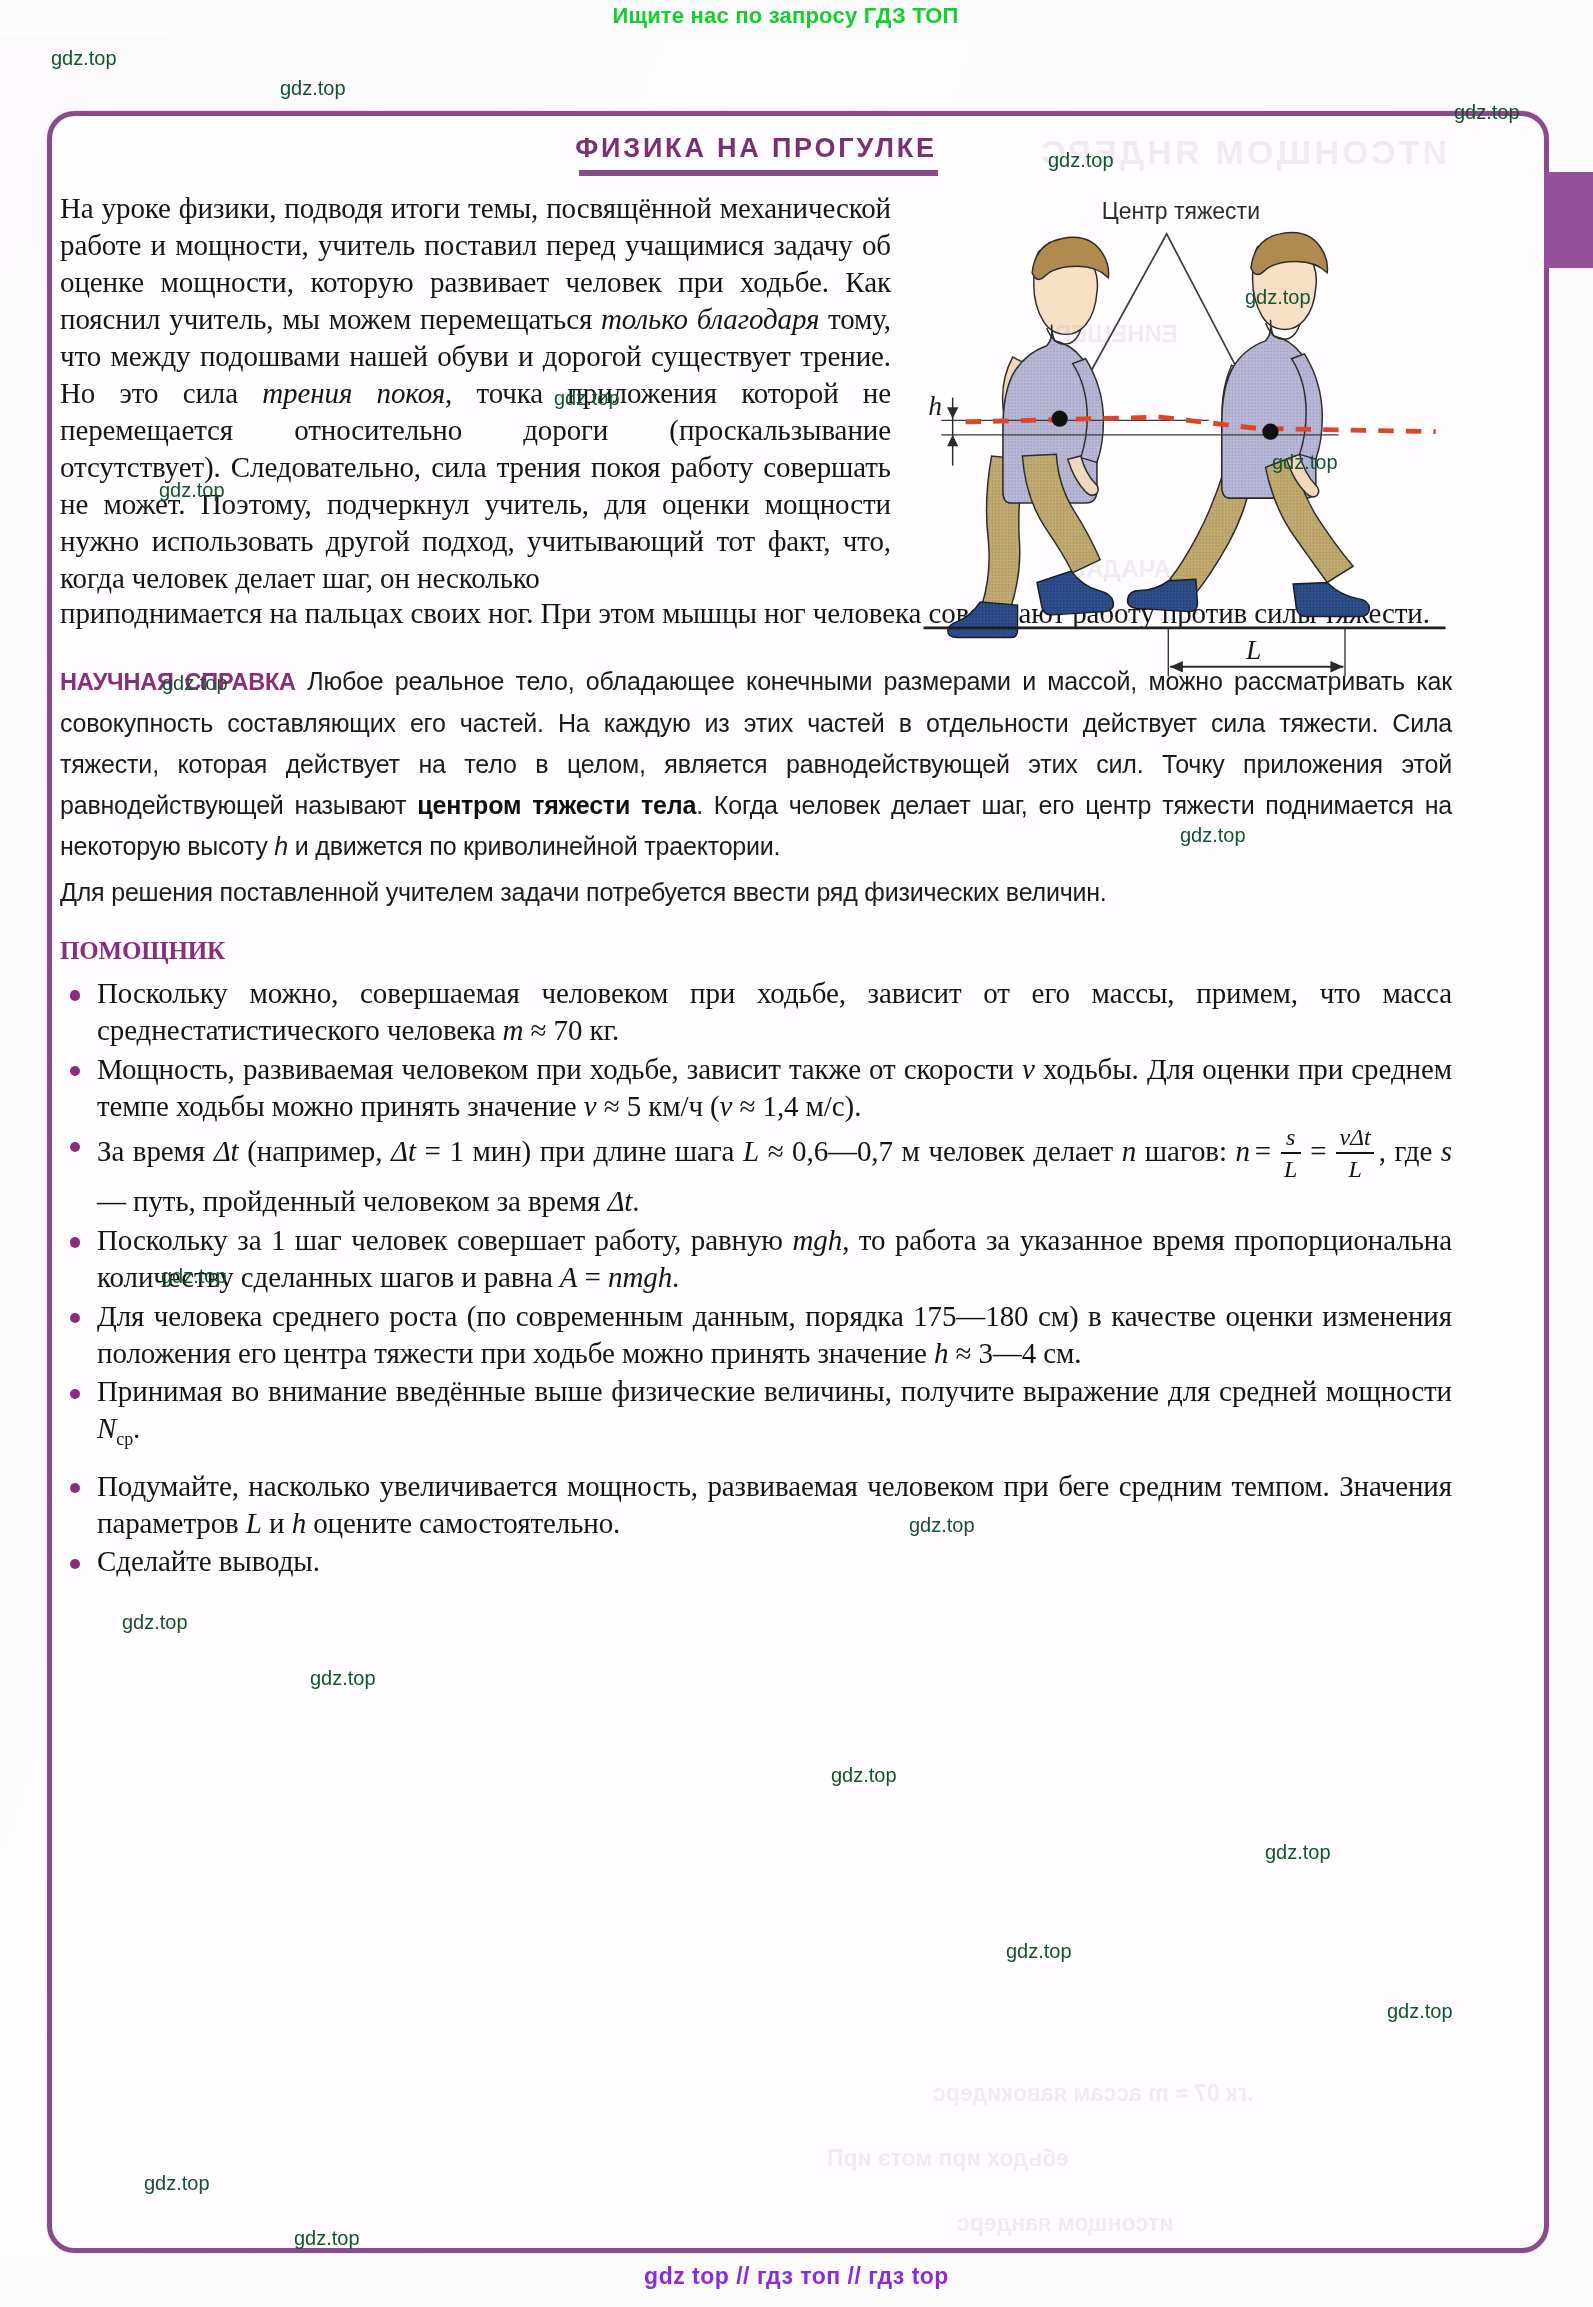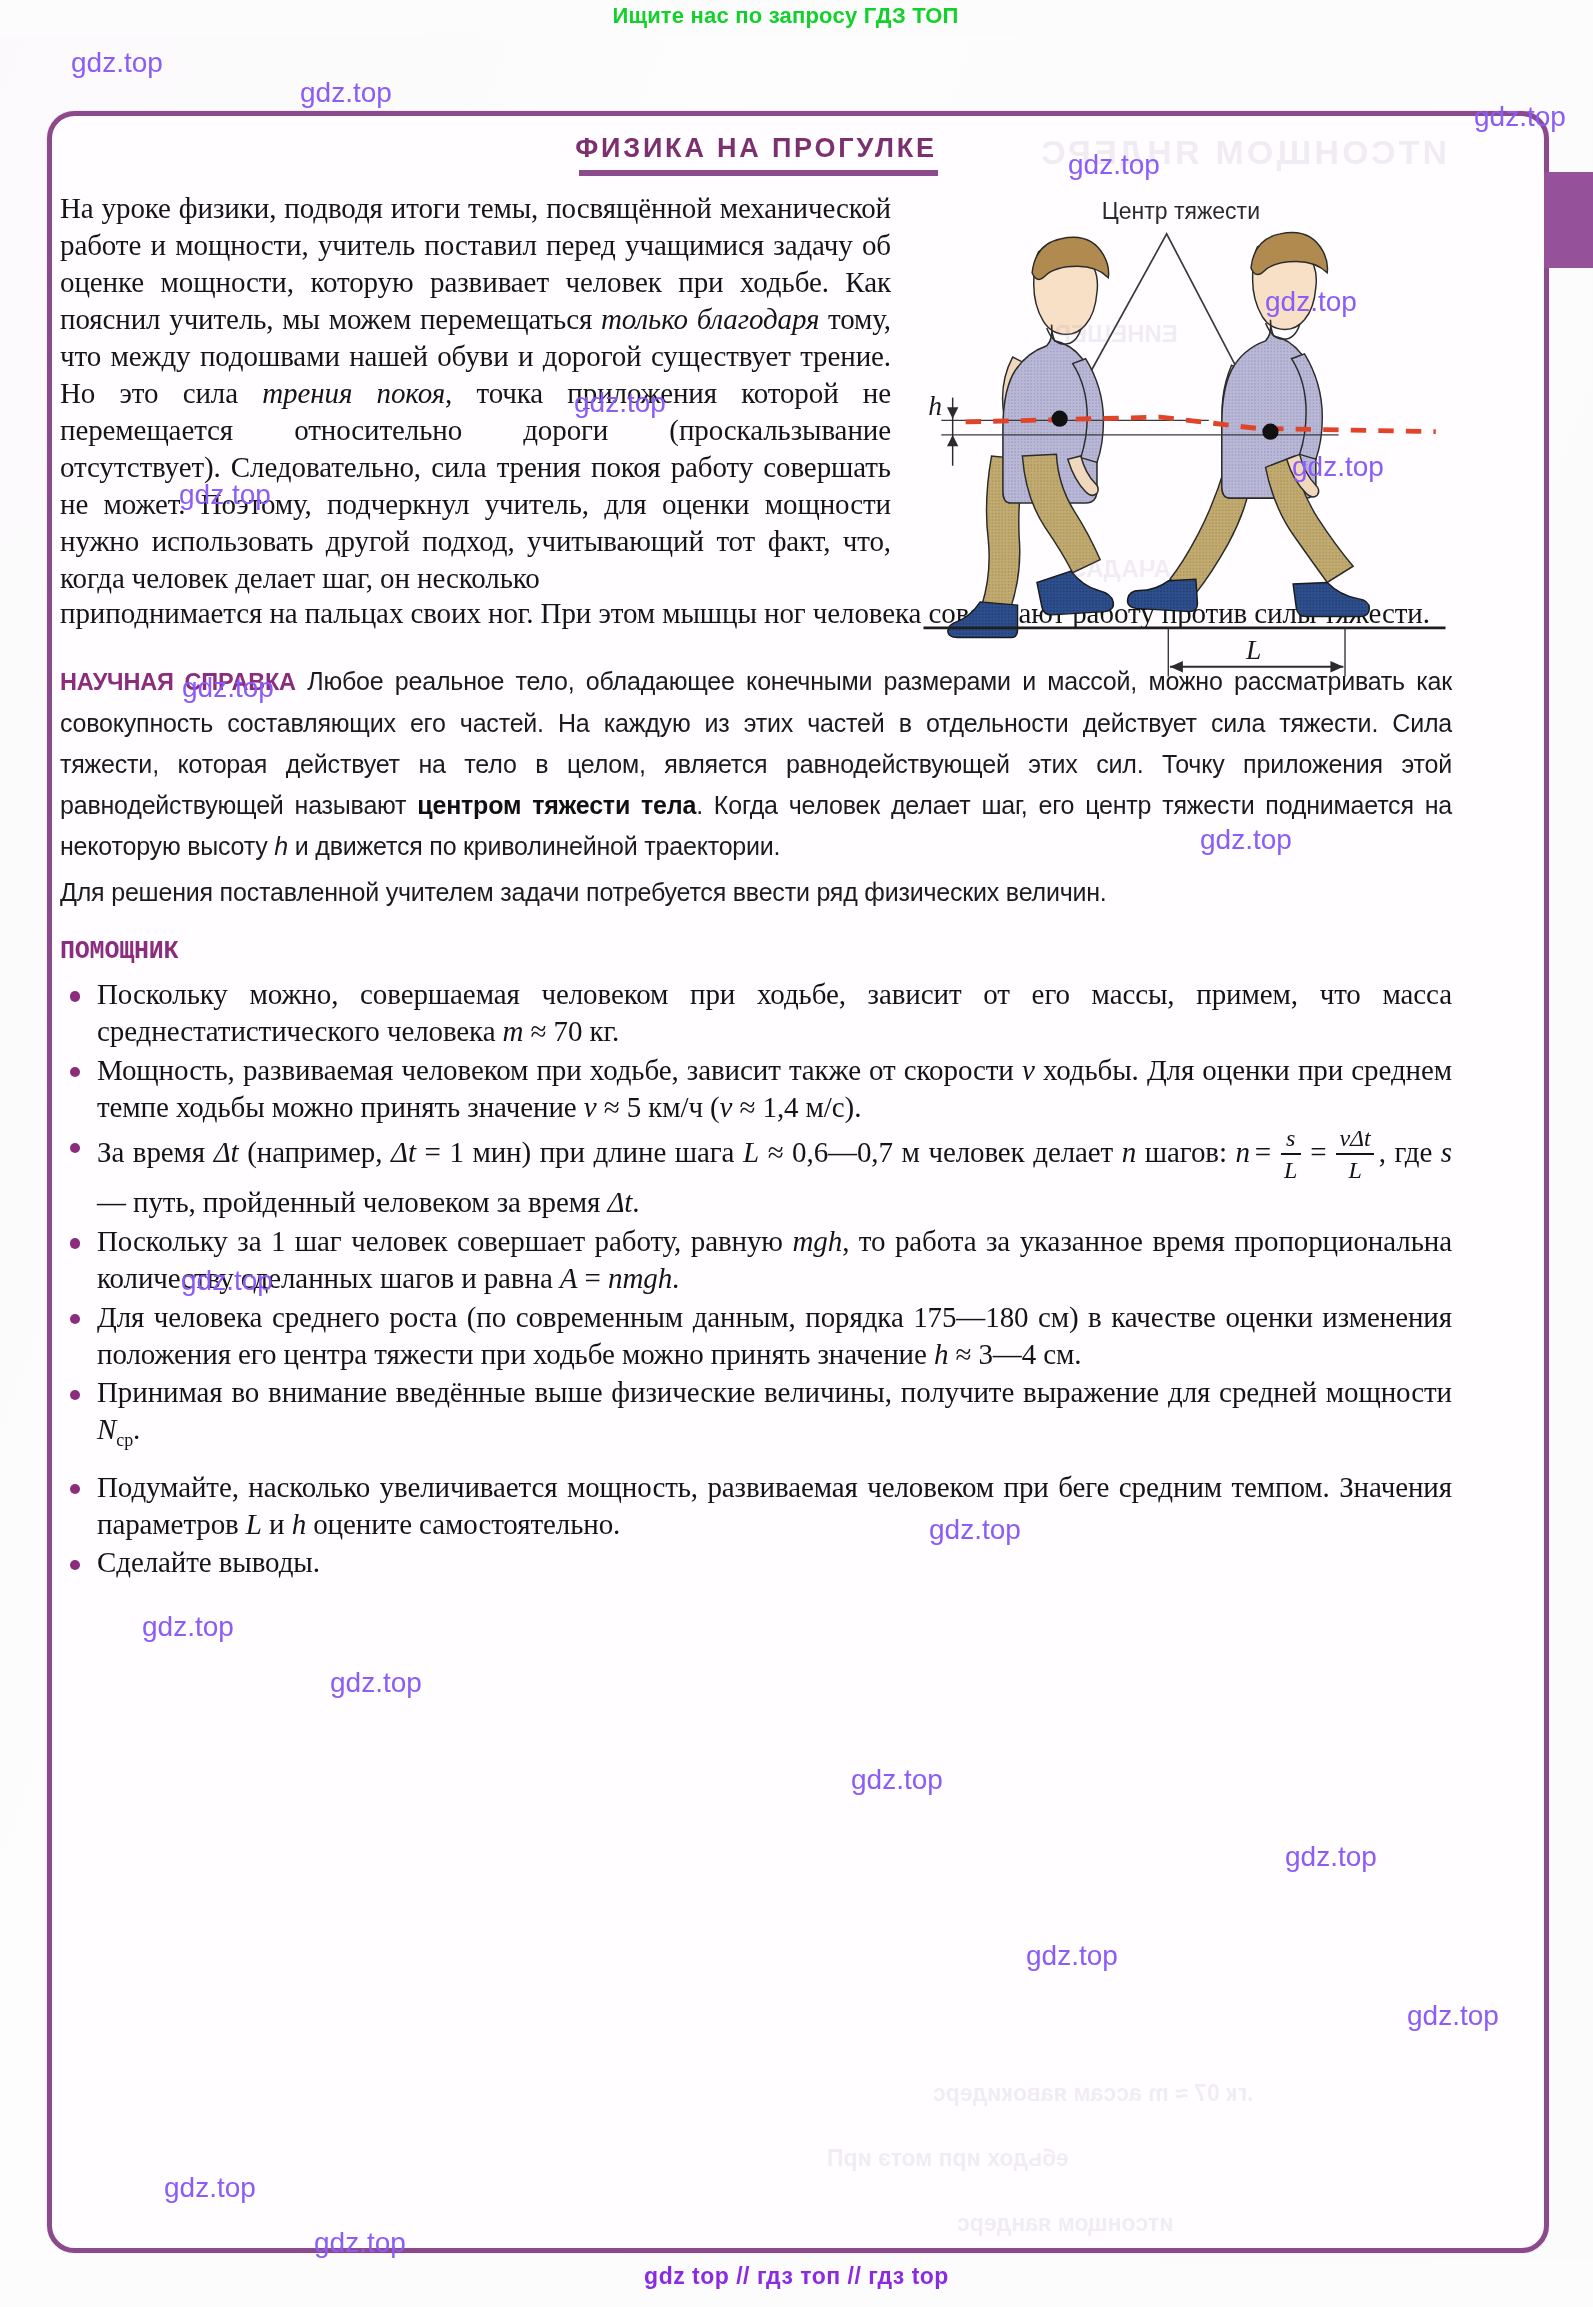"gdz.top" .wm { color: #8b5cf6 -> #14532d; font-size: 28px -> 20px; margin-left: 20px -> none }
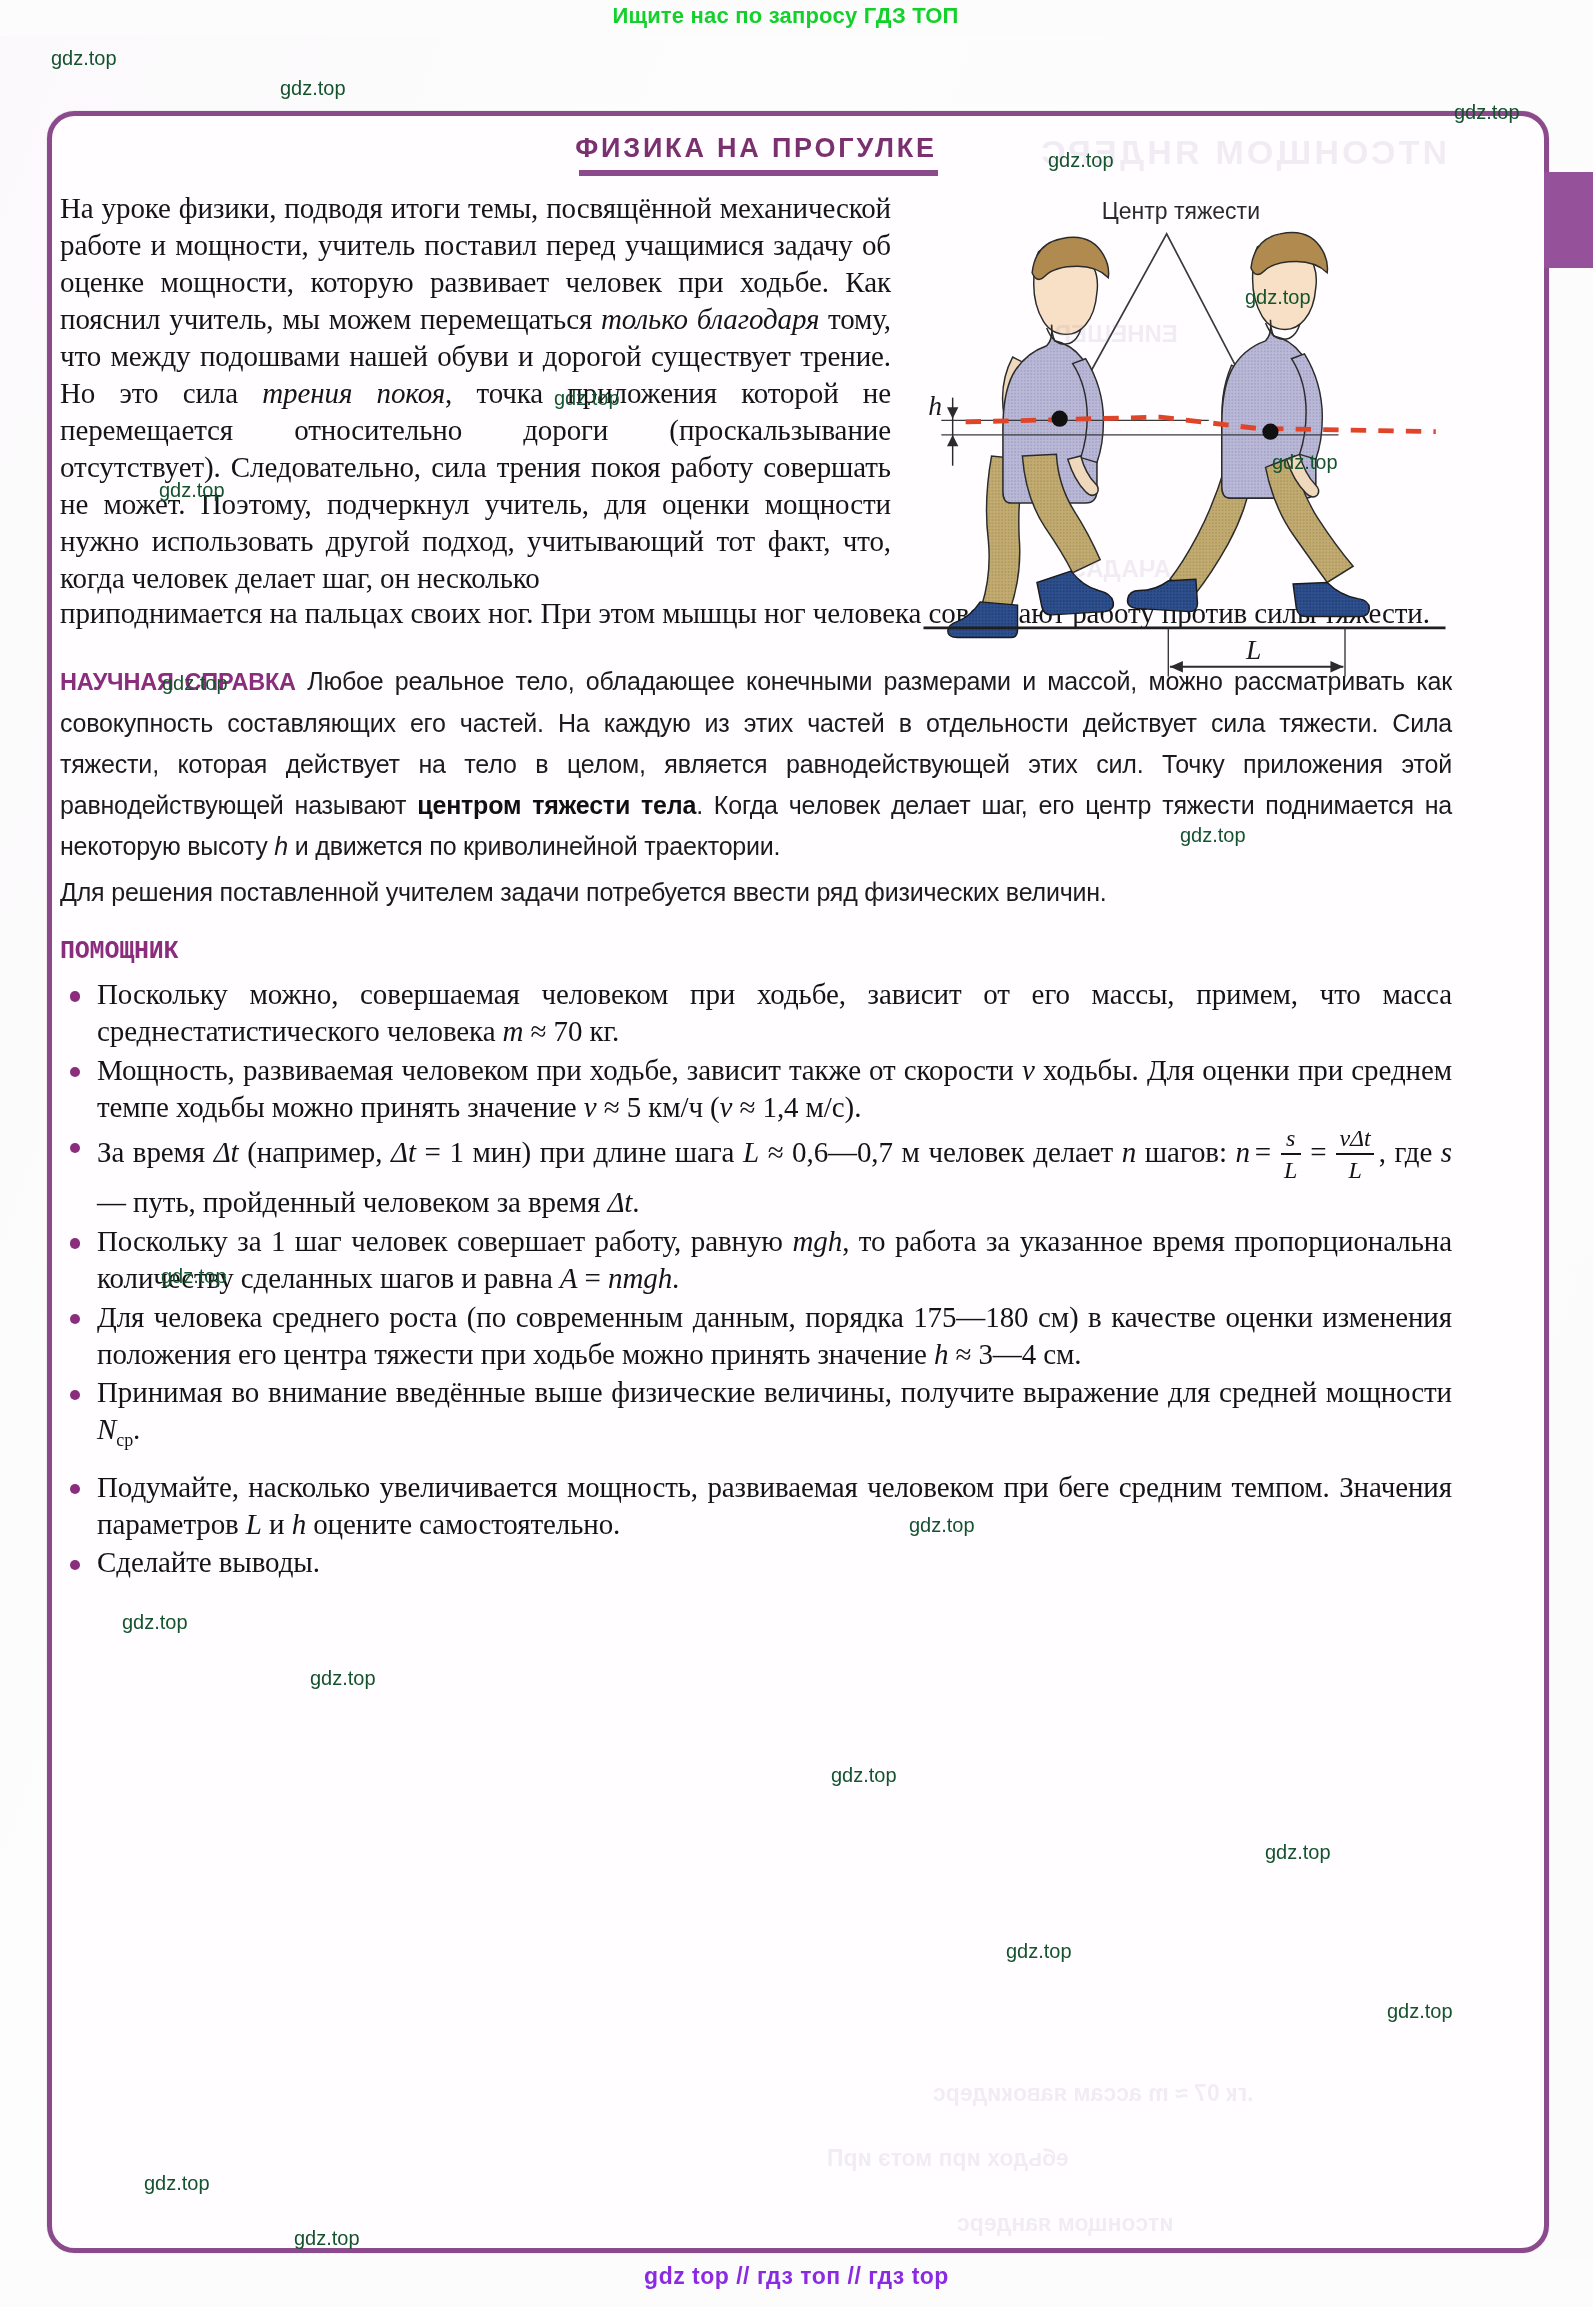"ПОМОЩНИК" .helper-head { font-family: Liberation Mono, monospace -> Liberation Serif, serif }
